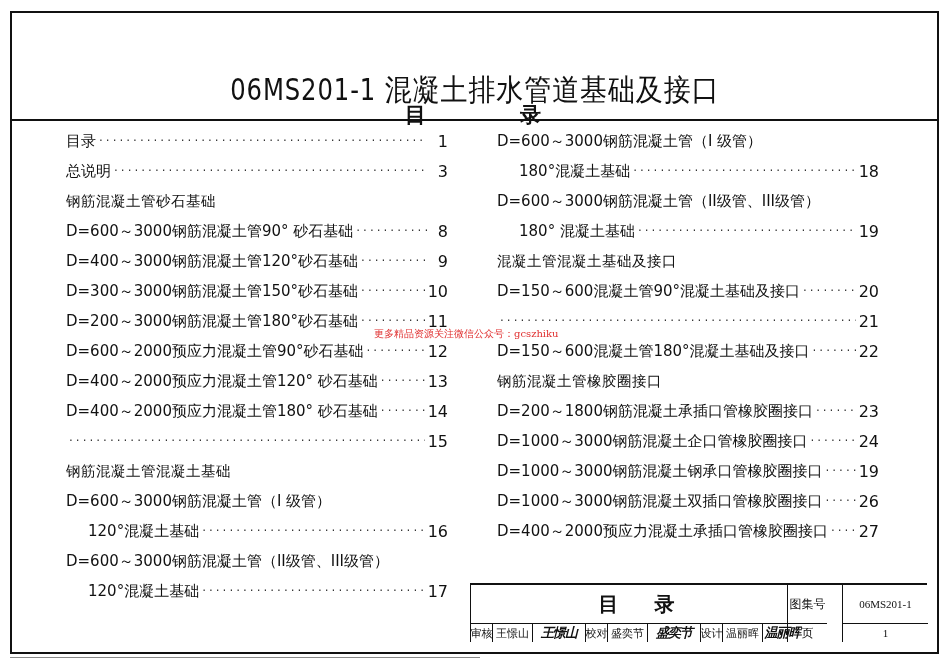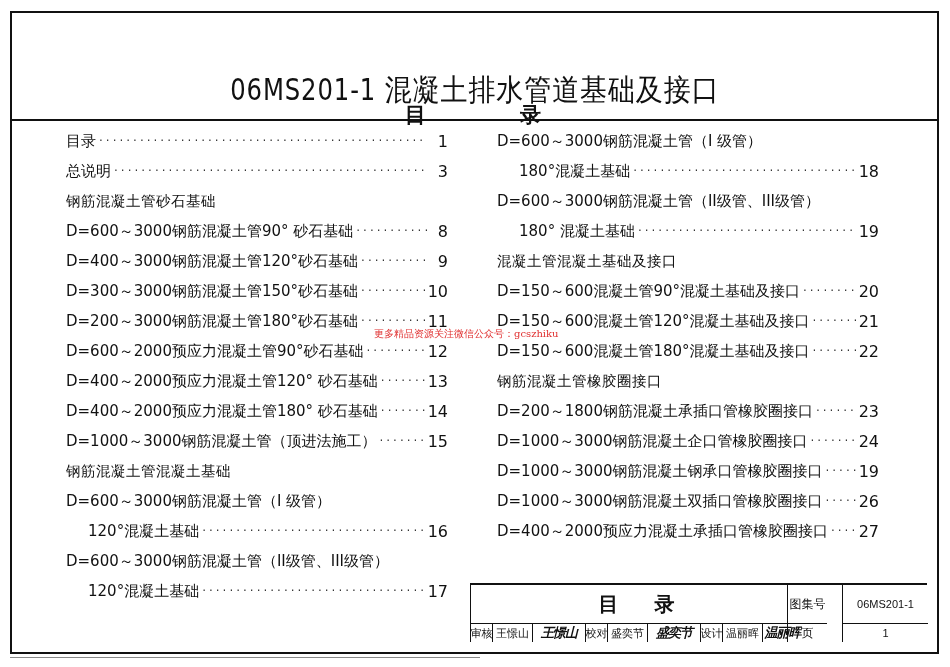"D=150～600混凝土管120°混凝土基础及接口" span.txt { html: <span>D=150～600混凝土管120°混凝土基础及接口</span> -> none }
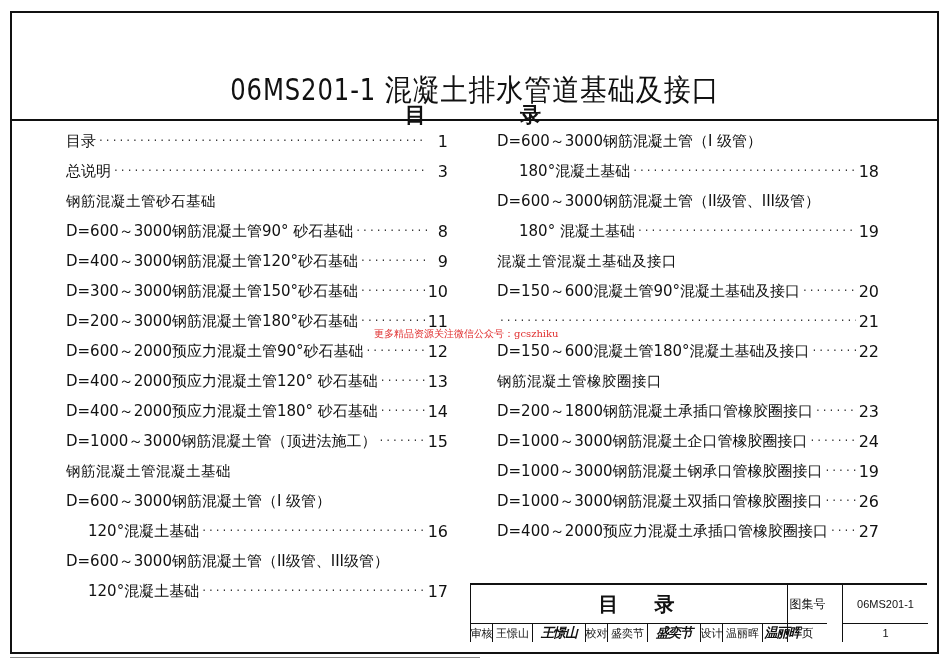"D=1000～3000钢筋混凝土管（顶进法施工）" span.txt { html: <span>D=1000～3000钢筋混凝土管（顶进法施工）</span> -> none }
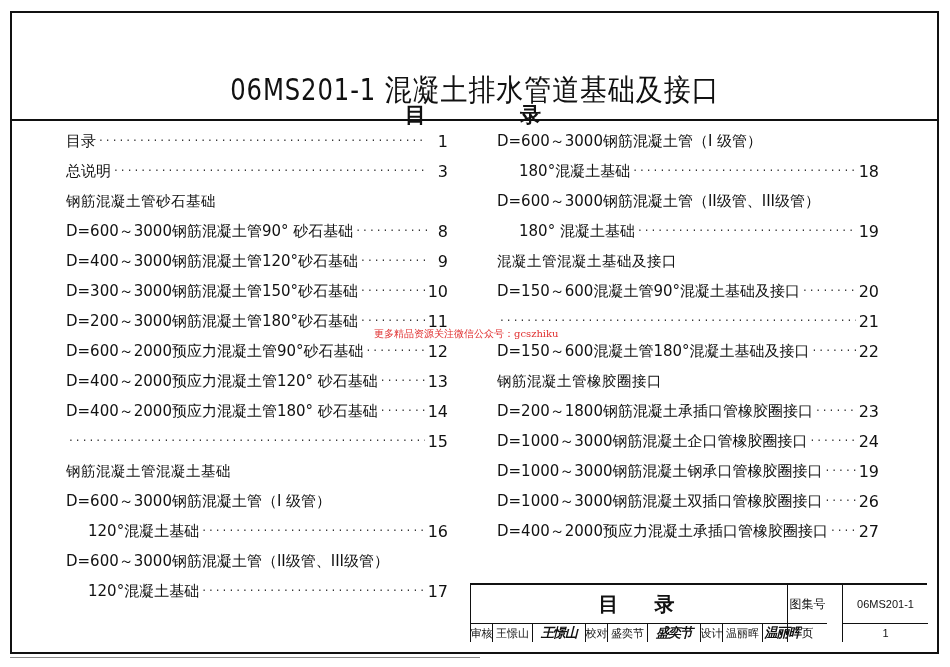"06MS201-1" .tb-value { font-family: Liberation Sans, sans-serif -> Liberation Serif, serif }
